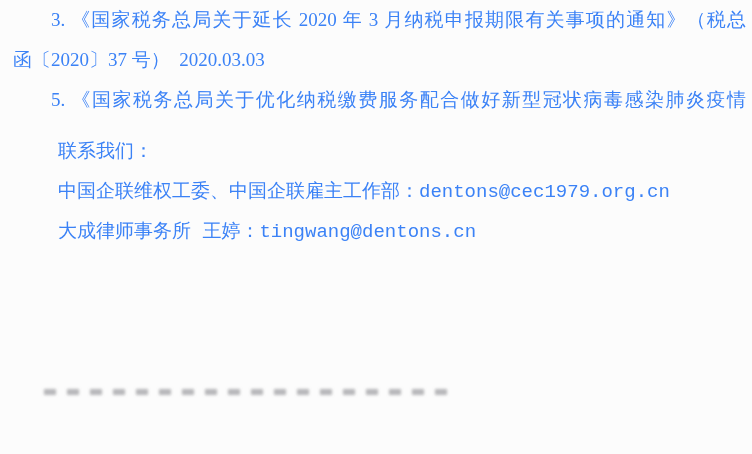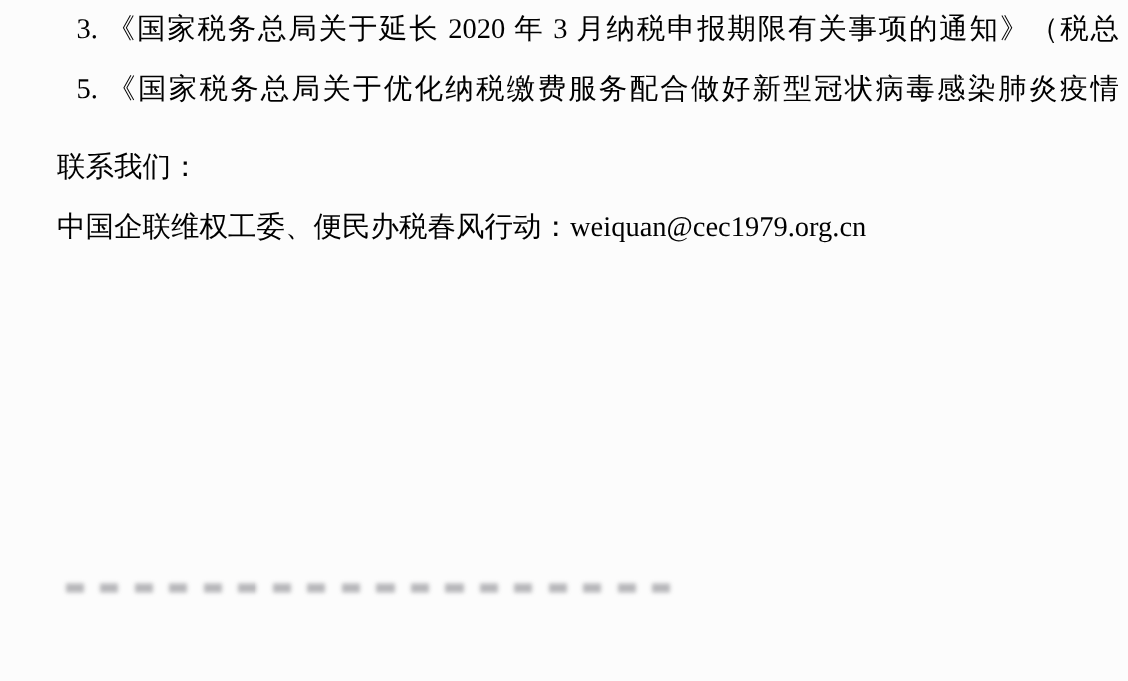"3. 《国家税务总局关于延长 2020 年 3" .doc { color: #000000 -> #3b82f6 }
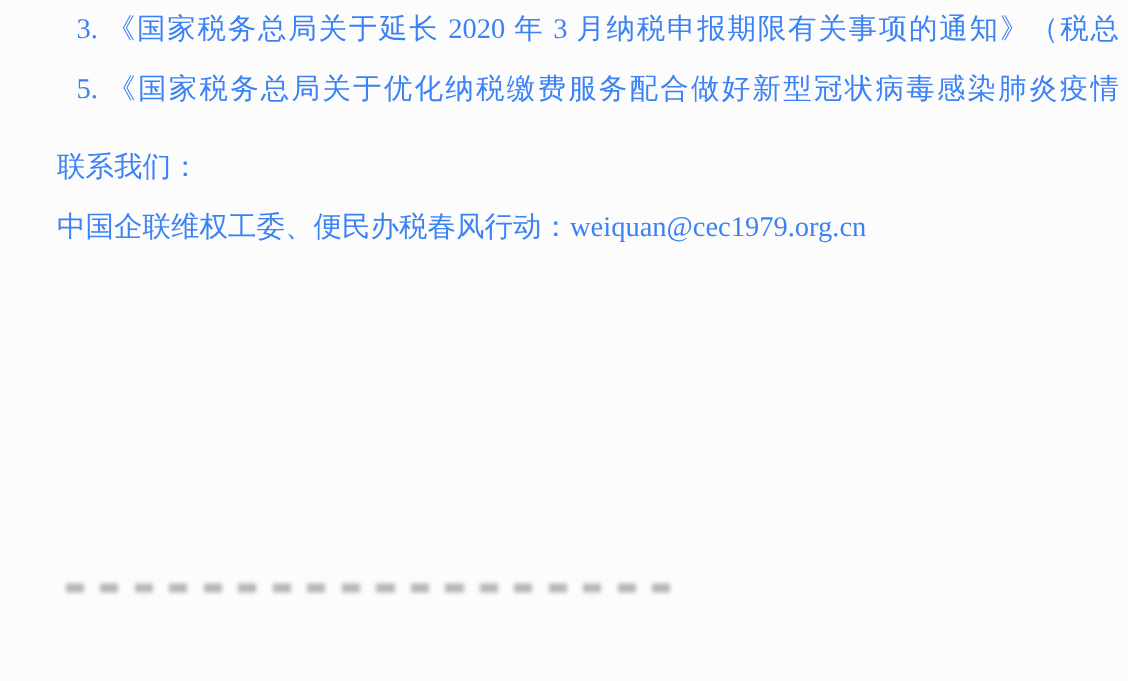"函〔2020〕37 号） 2020.03.03" div.line { html: none -> <div>函〔2020〕37 号） 2020.03.03</div> }
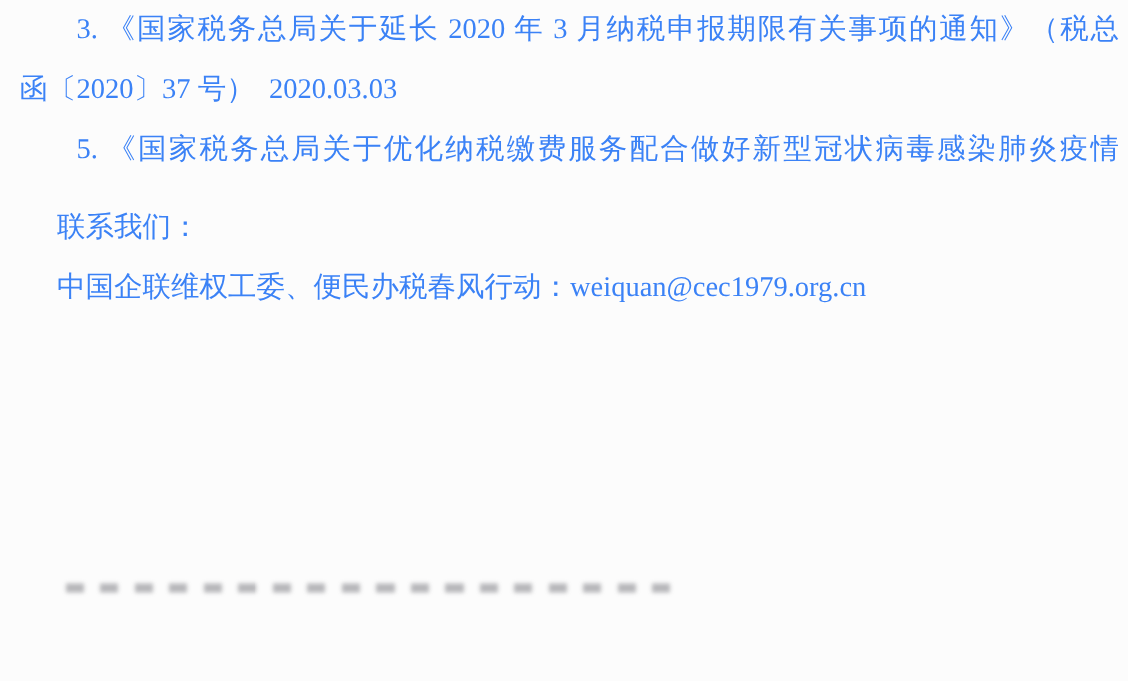"联系我们：" .contact .line { font-family: none -> Liberation Mono, monospace; padding-left: 38px -> 58px }
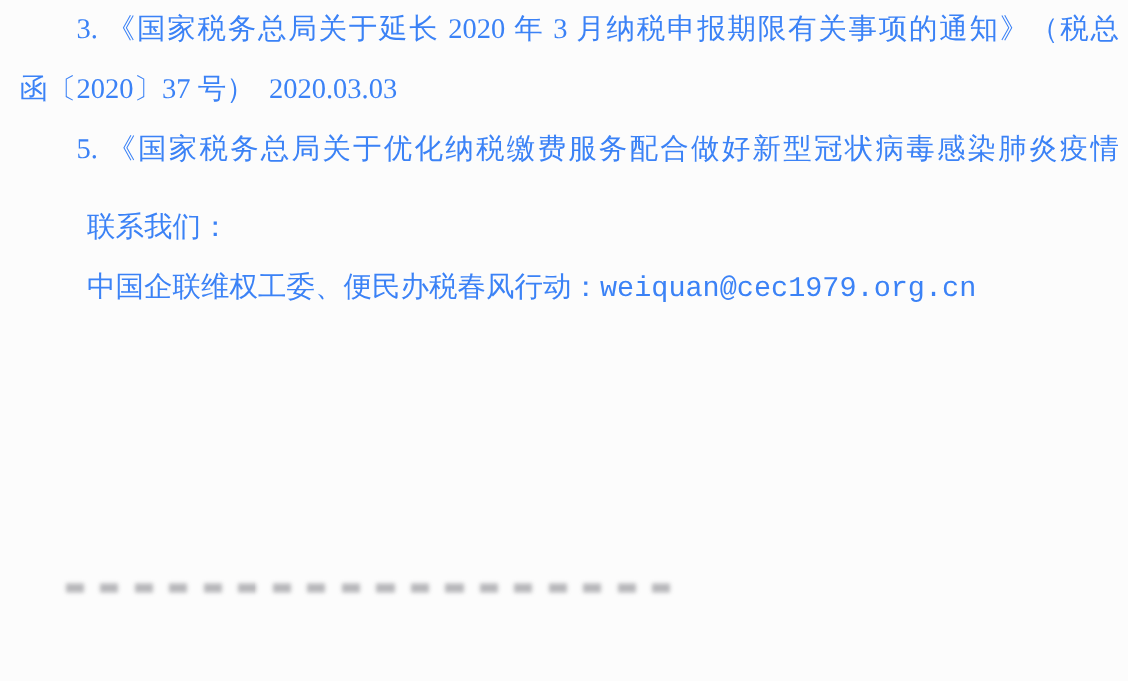"中国企联维权工委、便民办税春风行动：" span { text: 便民办税春风行动 -> 中国企联雇主工作部 }
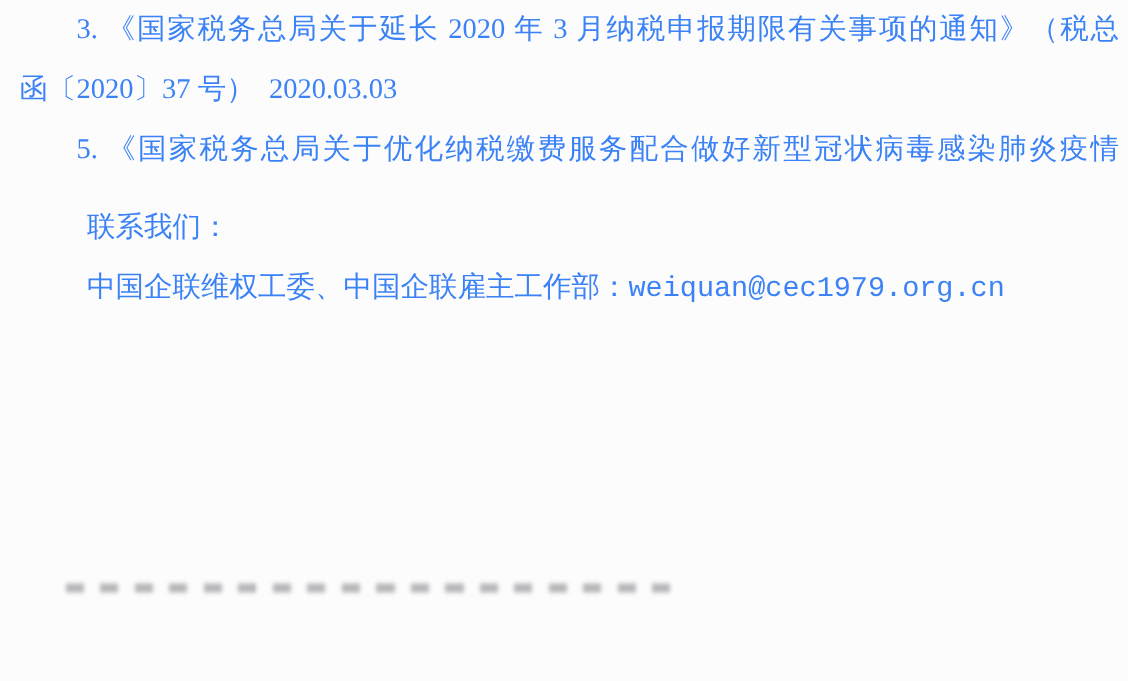"weiquan@cec1979.org.cn" span { text: weiquan@cec1979.org.cn -> dentons@cec1979.org.cn }
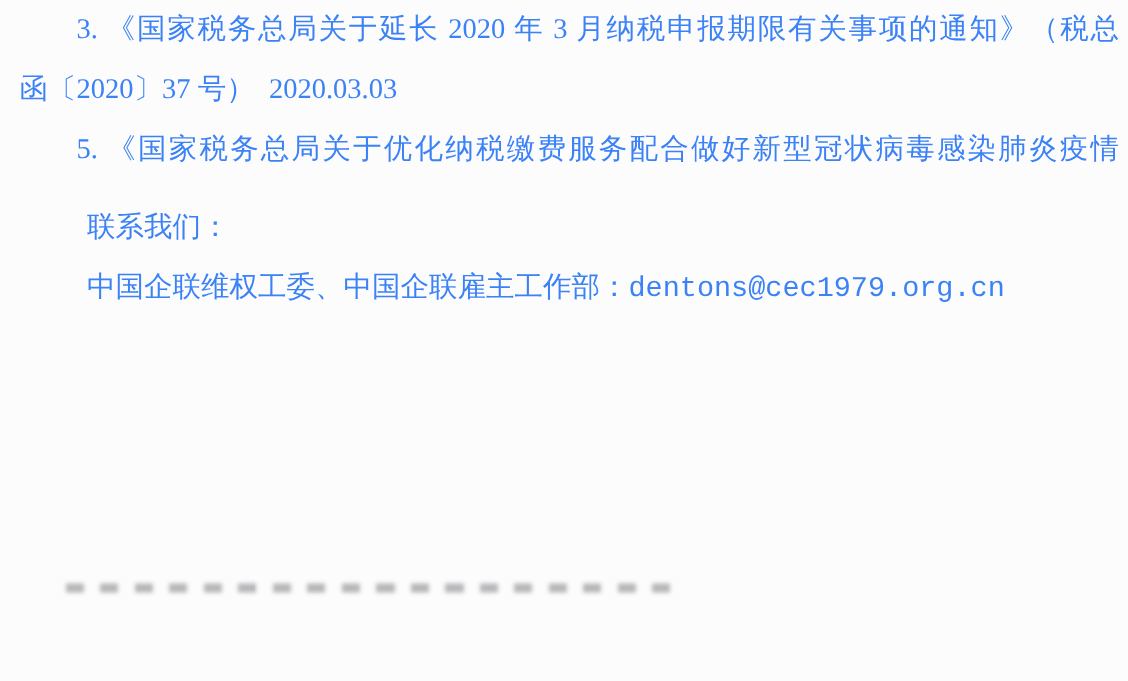"大成律师事务所 王婷：tingwang@dentons.cn" div.line { html: none -> <div><span>大成律师事务所 王婷：</span><span>tingwang@dentons.cn</span></div> }
